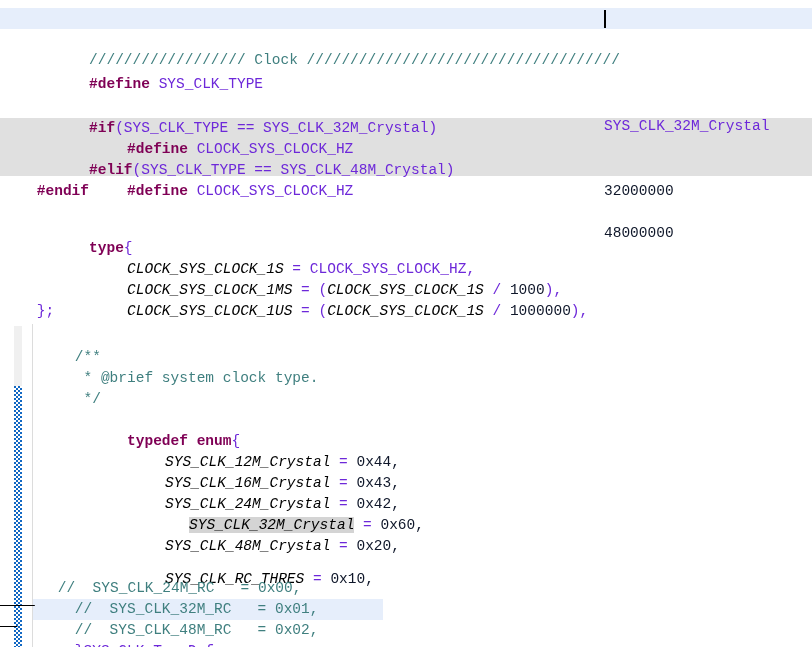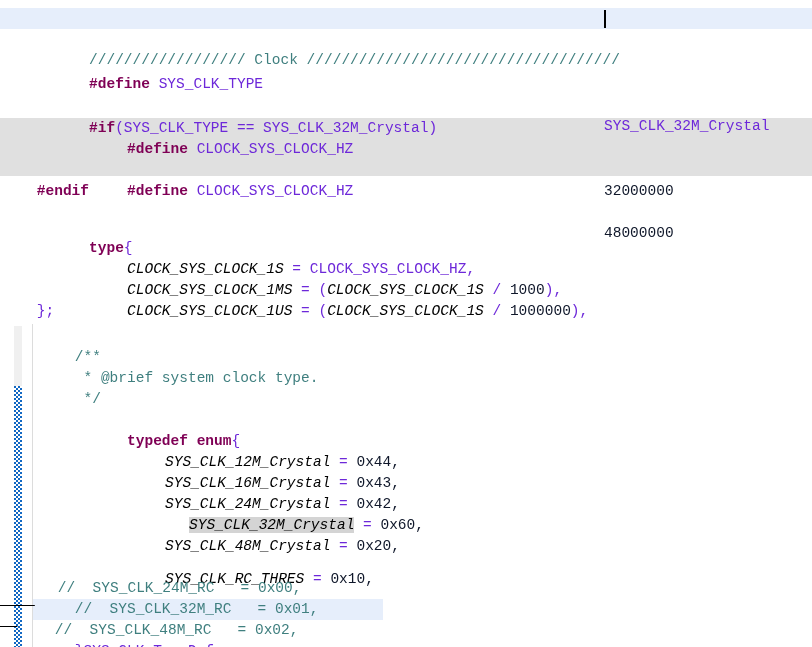"#elif(SYS_CLK_TYPE ==" div.line { html: none -> <div> <span> <span>#elif</span><span>(SYS_CLK_TYPE == SYS_CLK_48M_Crystal)</span> </span> </div> }
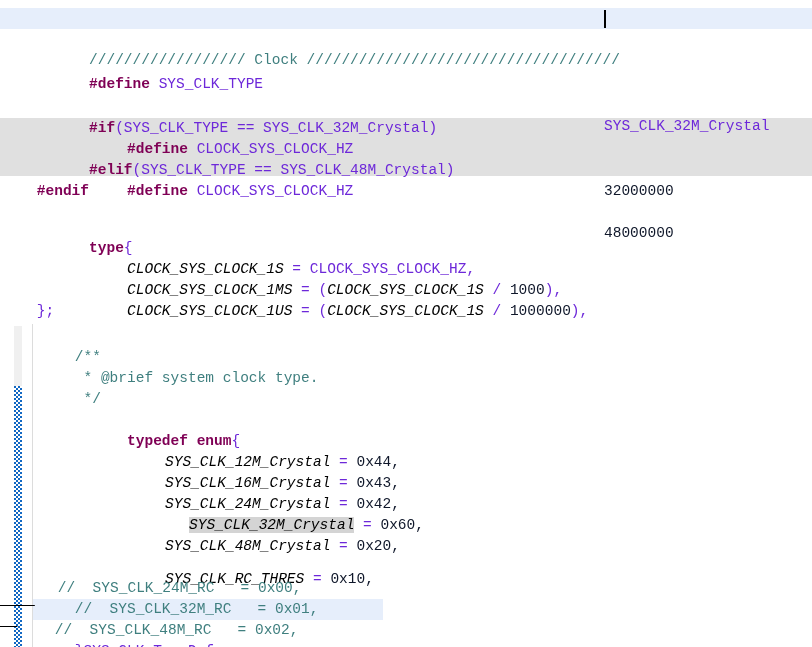"// SYS_CLK_48M_RC = 0x02," span.code { margin-left: 20px -> 40px }
